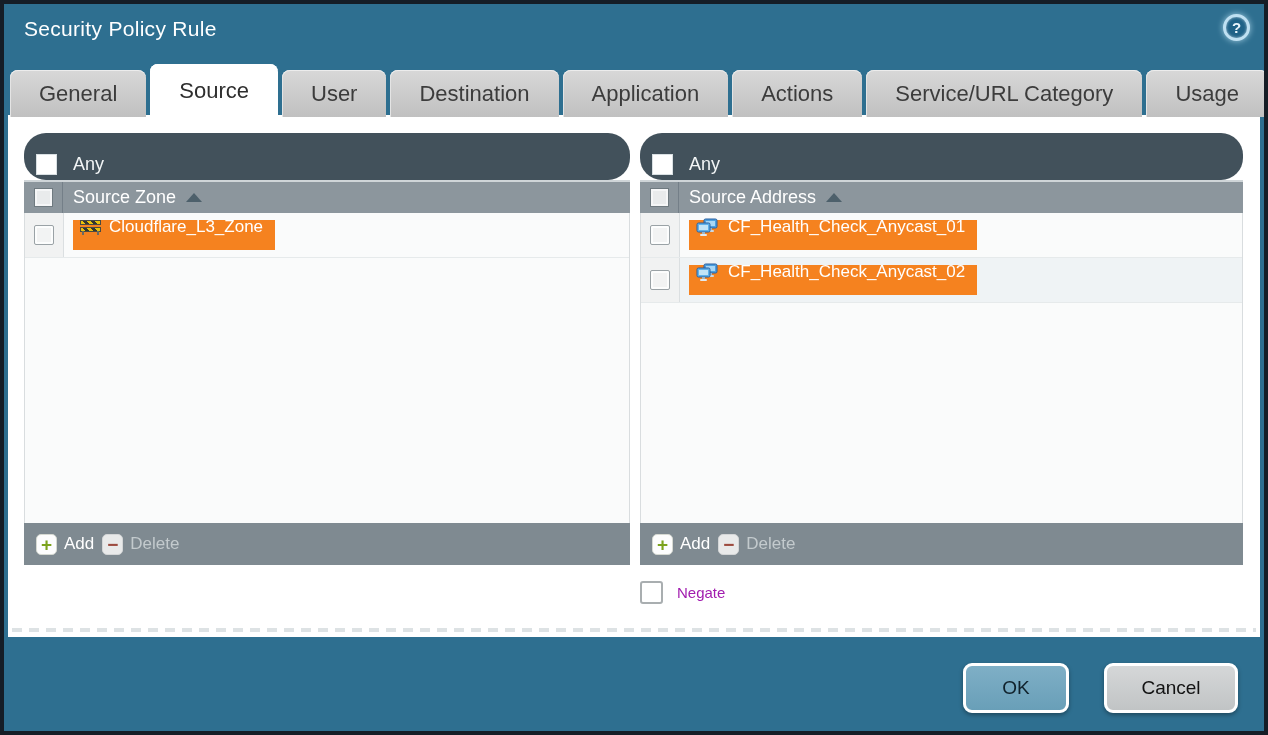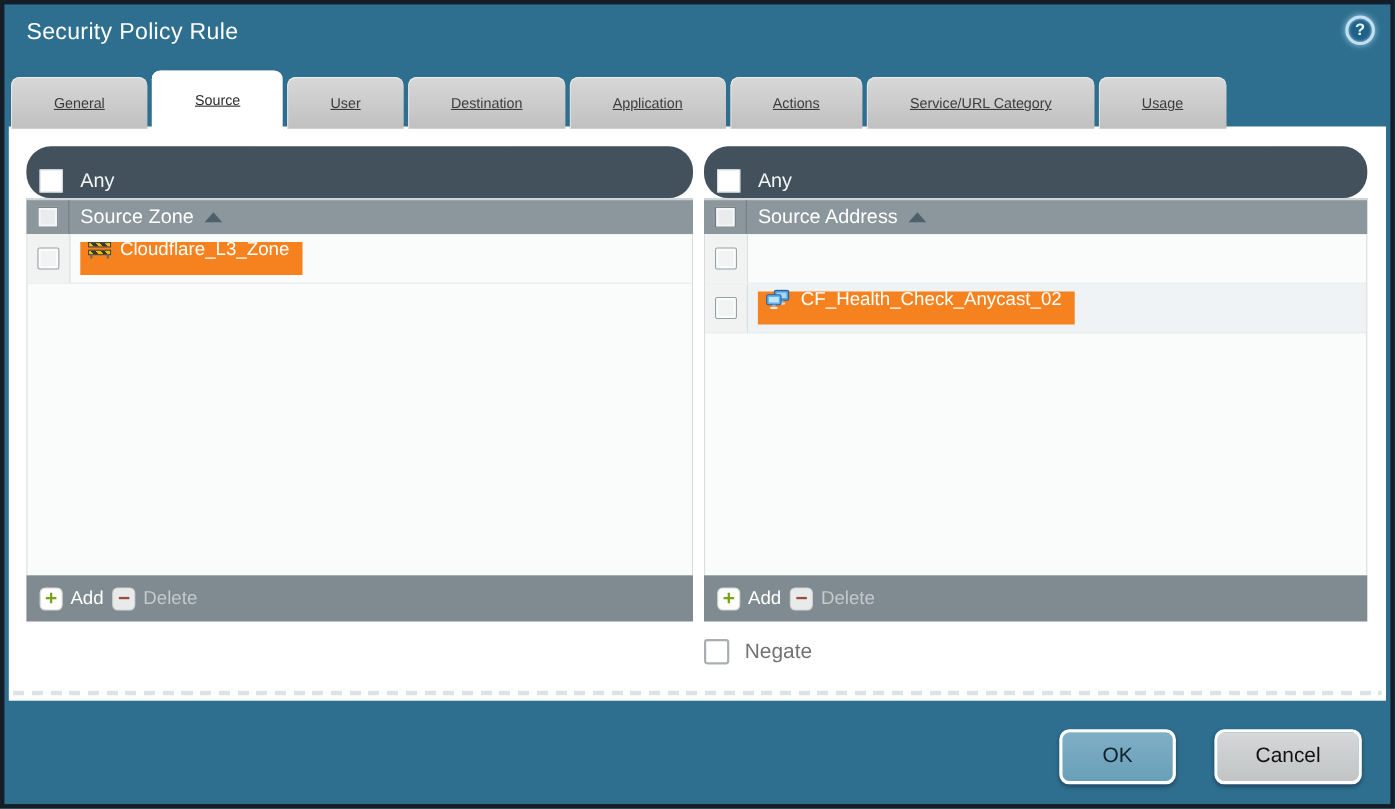"General" .tab { font-size: 13px -> 22px; padding: 0 39px -> 0 29px; text-decoration: underline -> none }
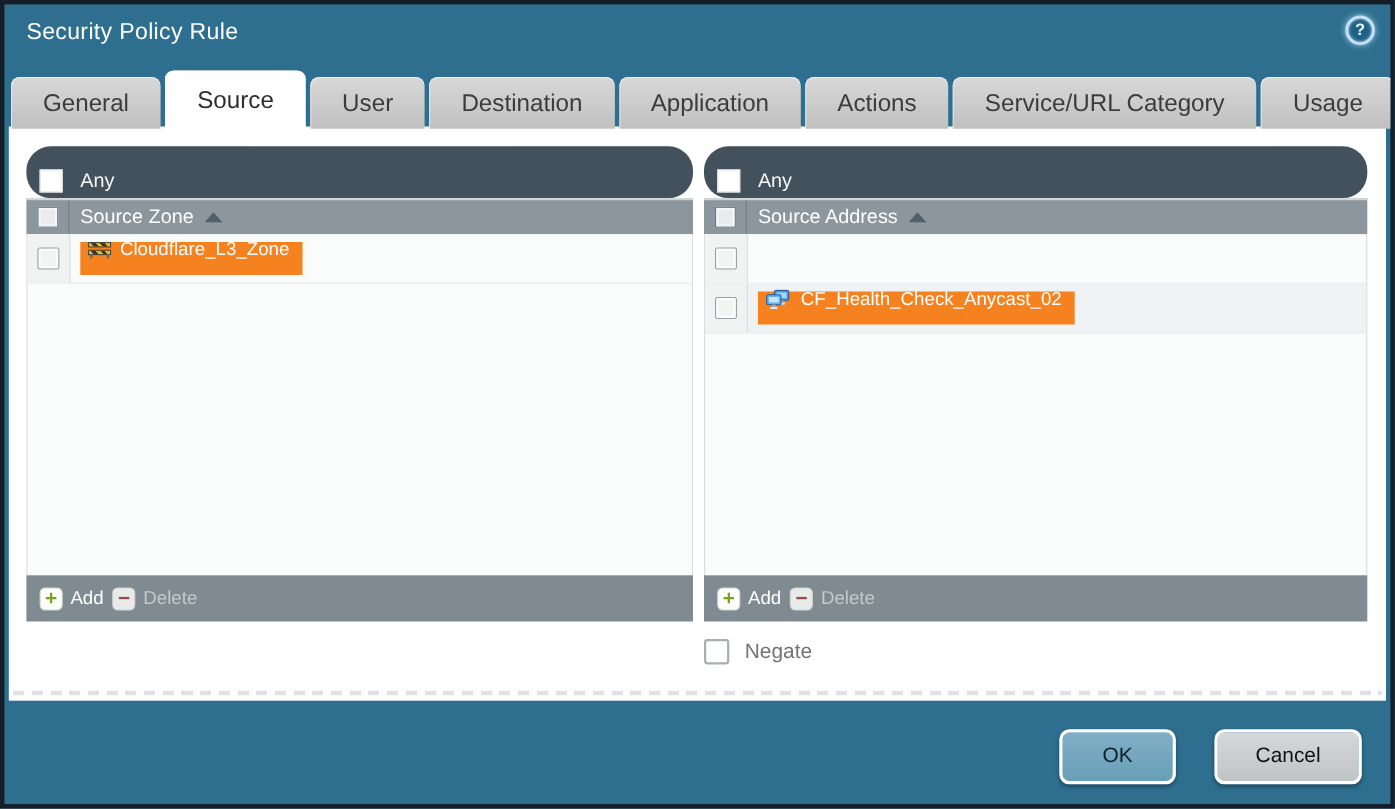"CF_Health_Check_Anycast_01" div.chip { html: none -> <div> <svg> <rect></rect> <rect></rect> <rect></rect> <rect></rect> <rect></rect> <rect></rect> <rect></rect> <rect></rect> </svg> <span>CF_Health_Check_Anycast_01</span> </div> }
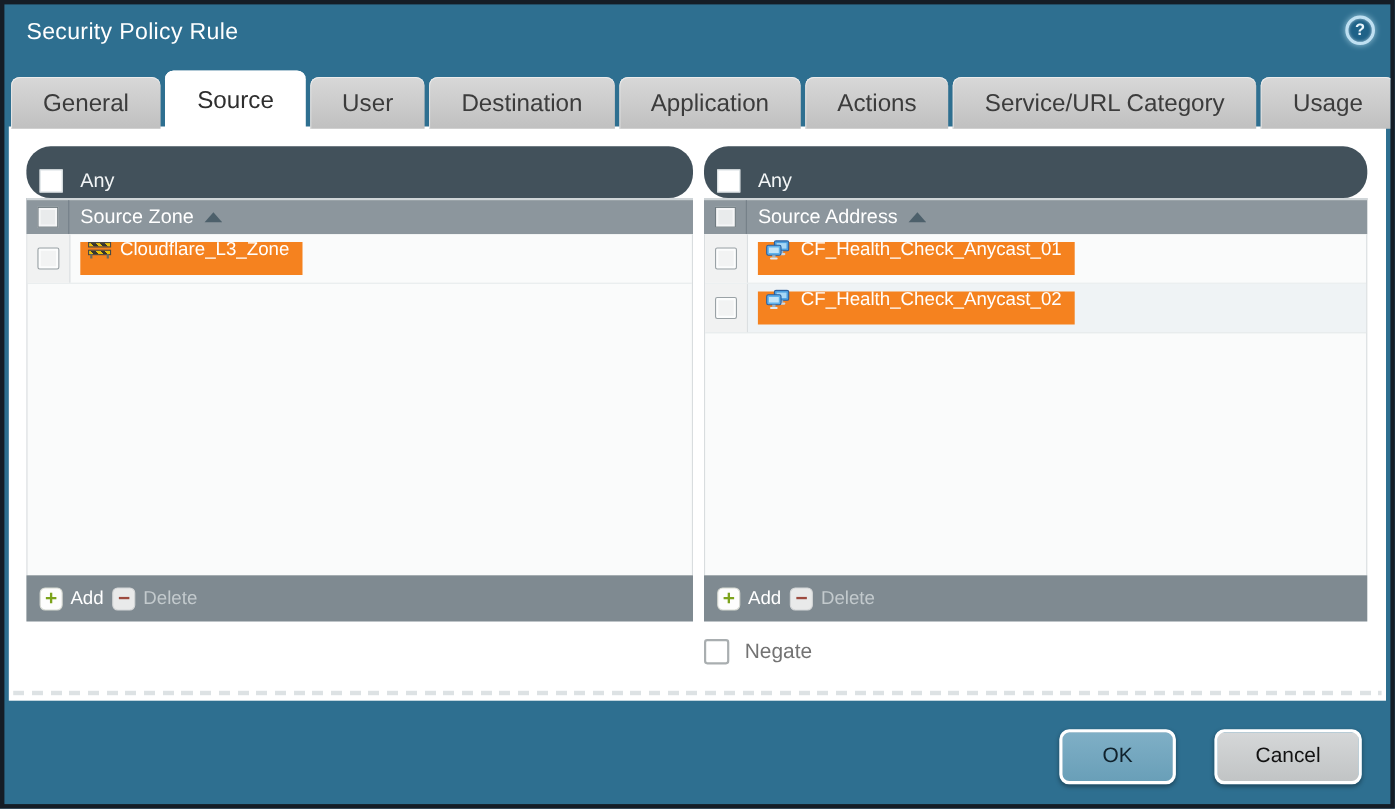"Negate" .negate-label { color: #737373 -> #a21caf; font-size: 19px -> 15px }
